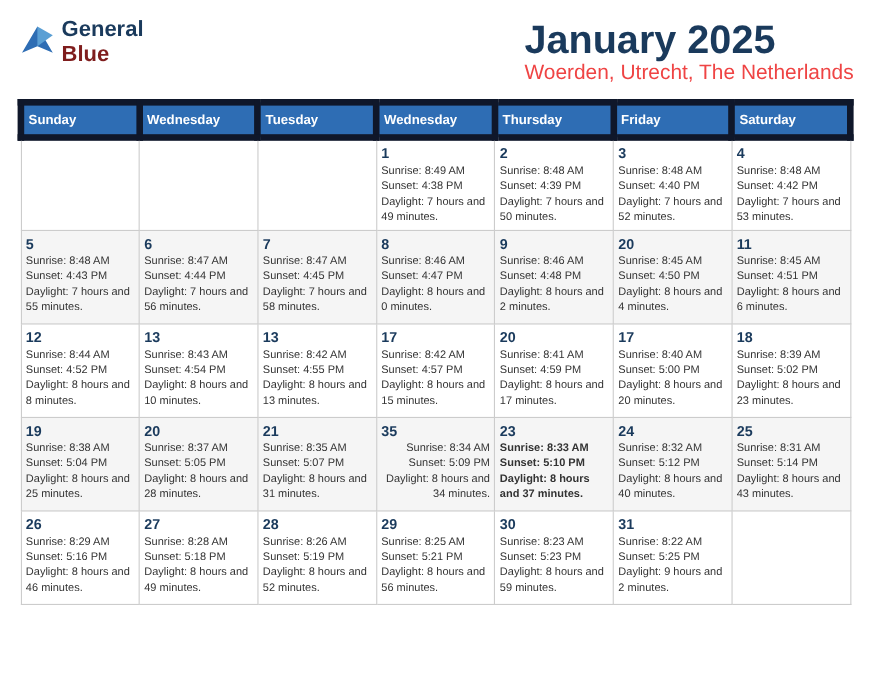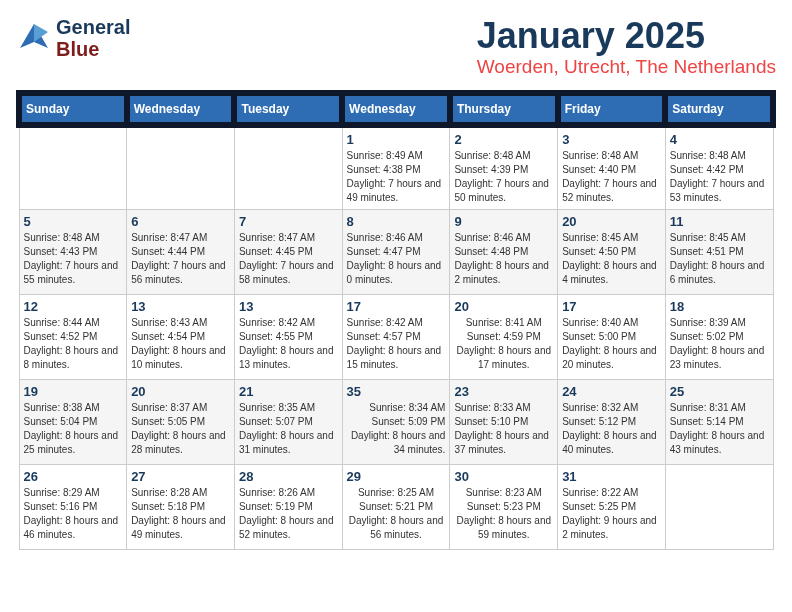"Sunrise: 8:41 AM" div.day-info { text-align: center -> none }
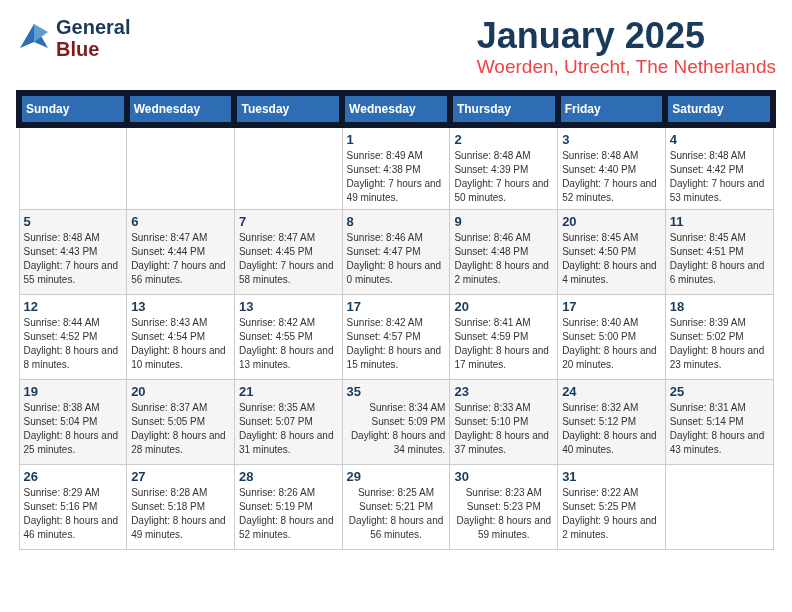"Sunrise: 8:33 AM" div.day-info { font-weight: none -> bold }
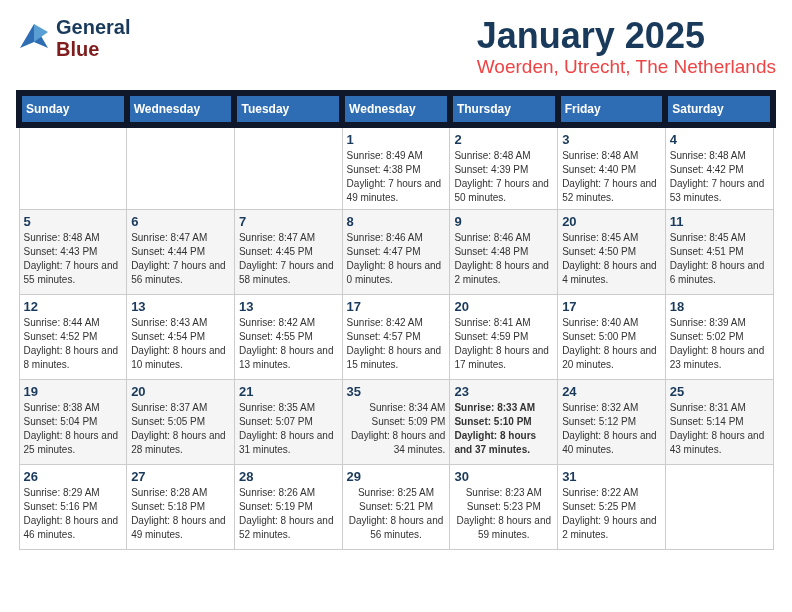"Sunrise: 8:25 AM" div.day-info { text-align: center -> none }
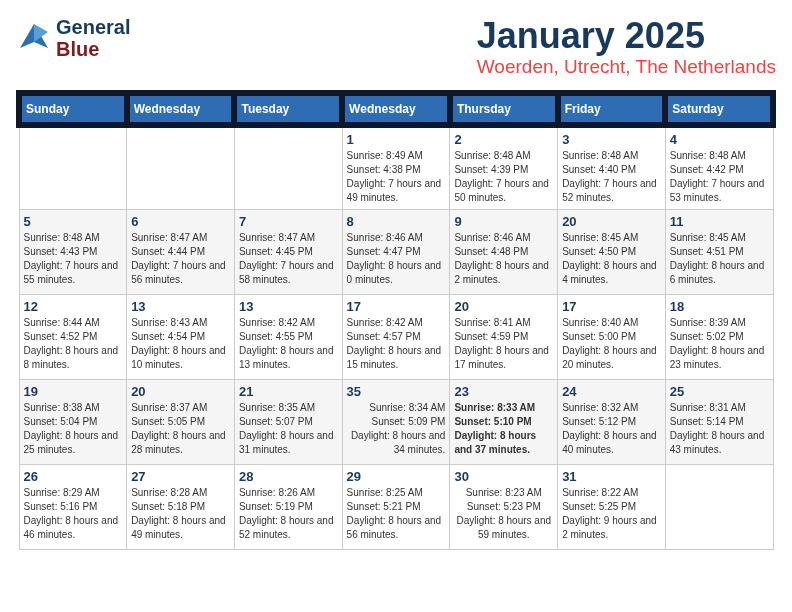"Sunrise: 8:23 AM" div.day-info { text-align: center -> none }
